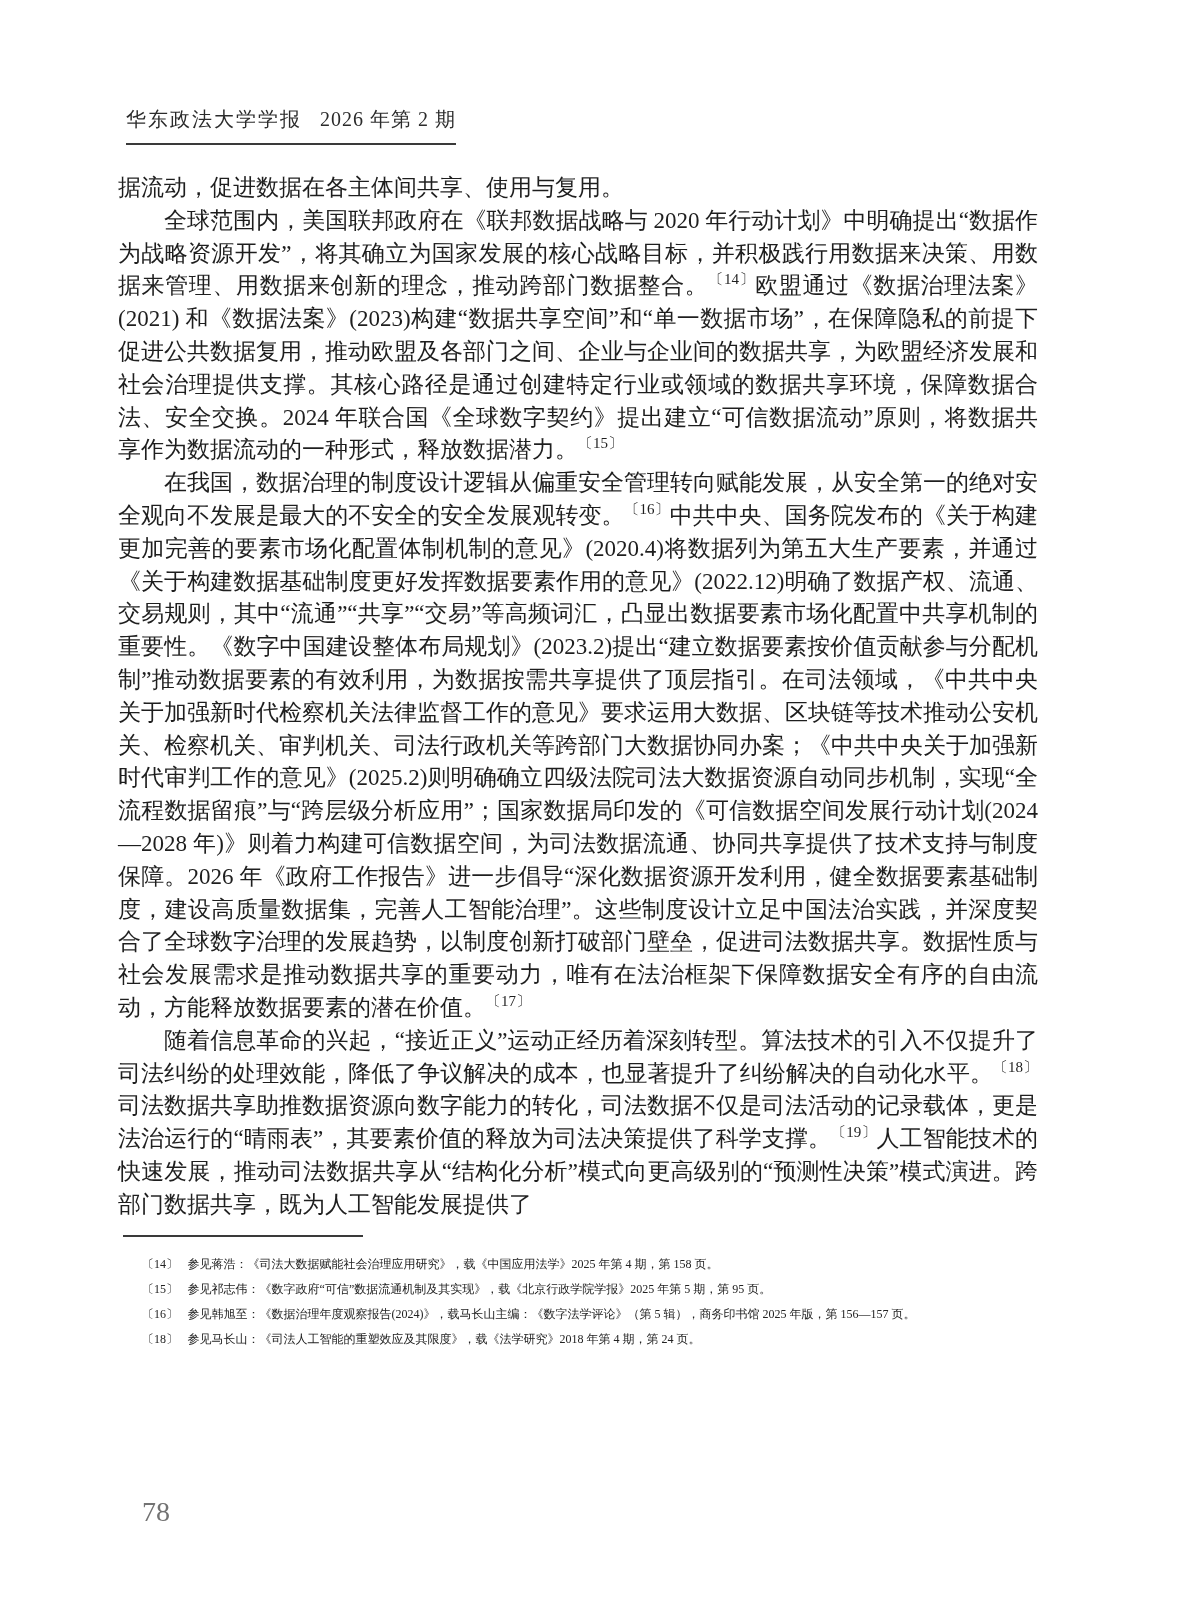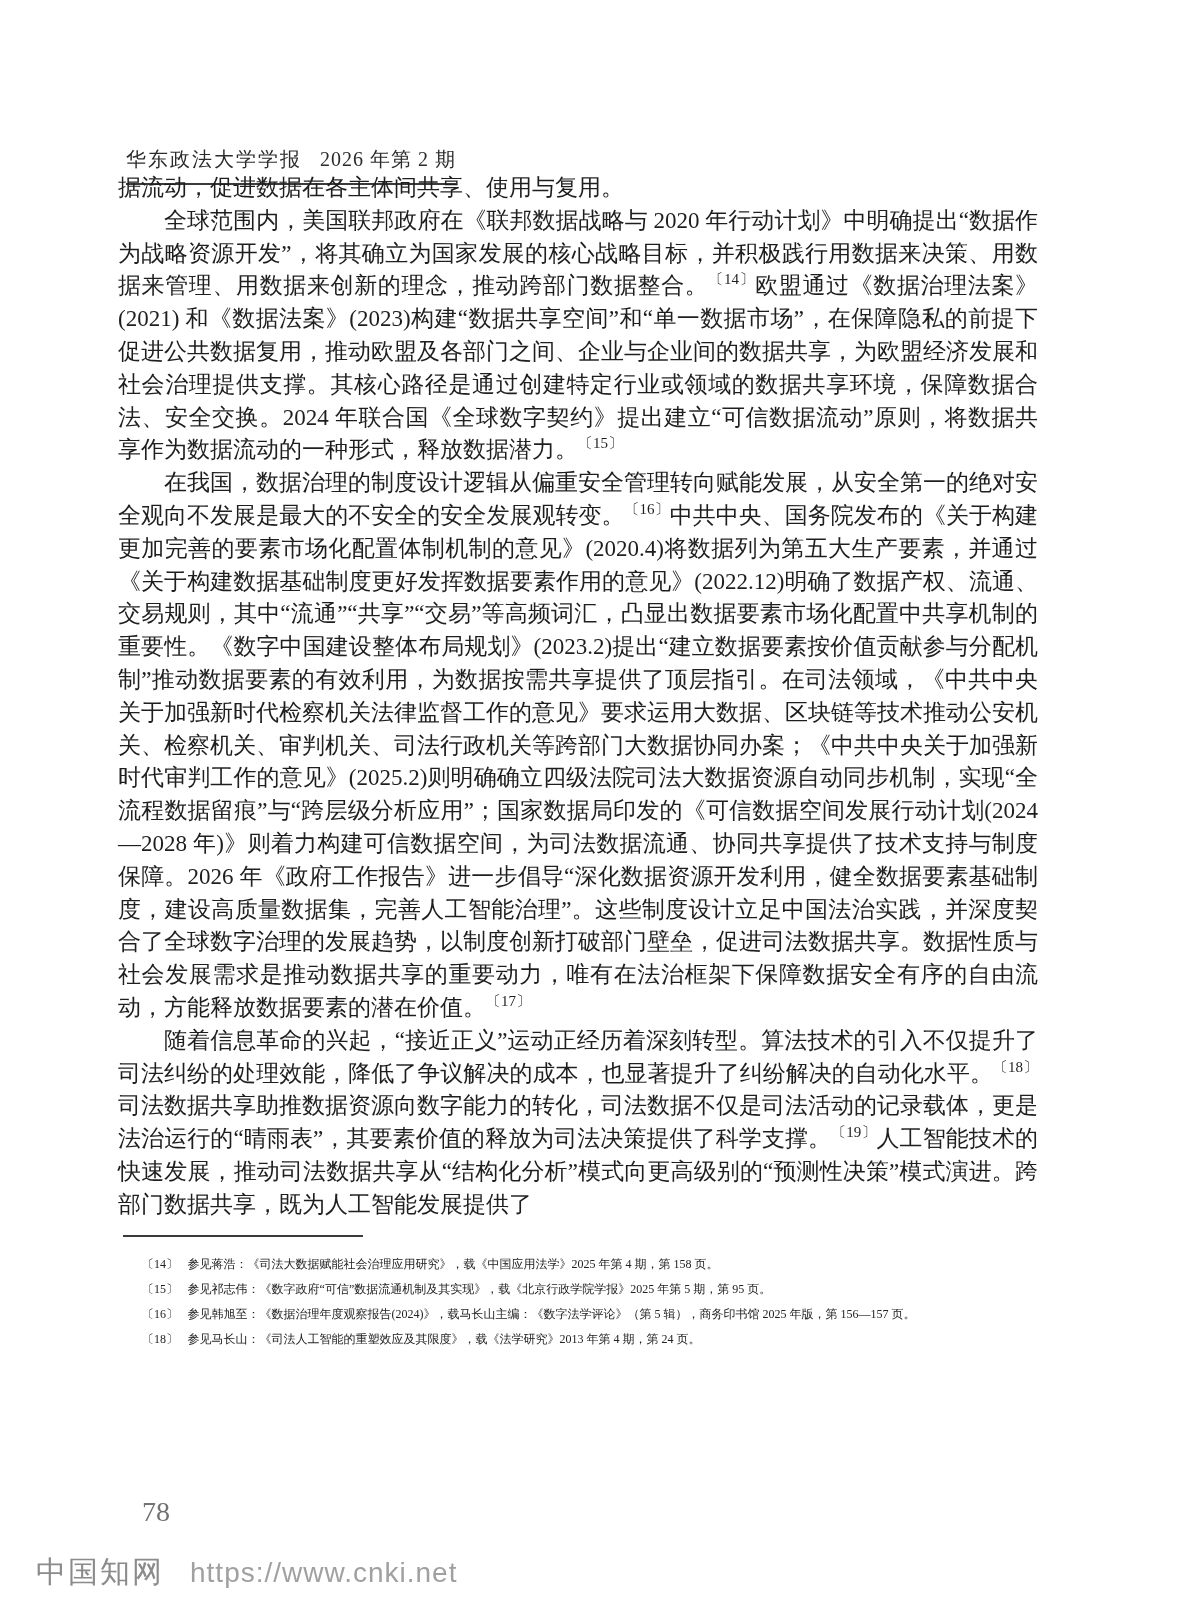"华东政法大学学报 2026 年第 2 期" .header { margin-top: 40px -> none }
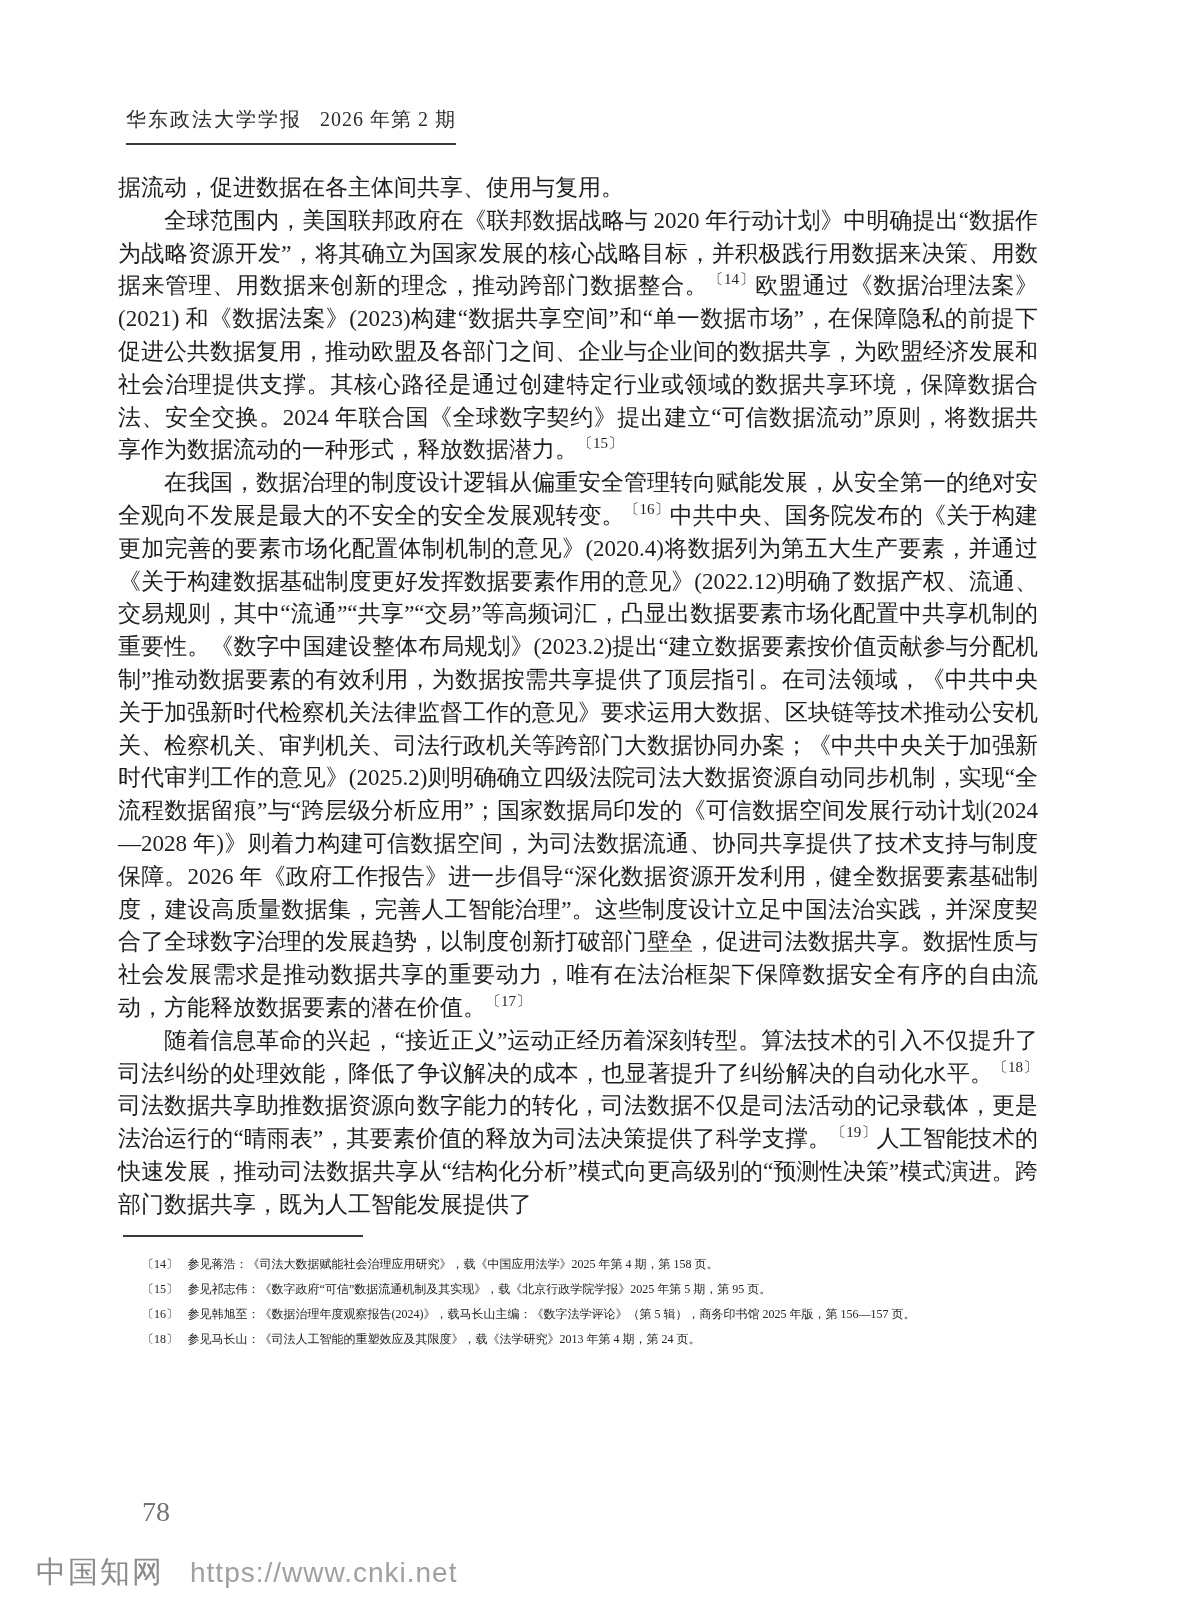"参见马长山：《司法人工智能的重塑效应及其限度》，载《法学研究》2013 年第 4" span { text: 2013 -> 2018 }
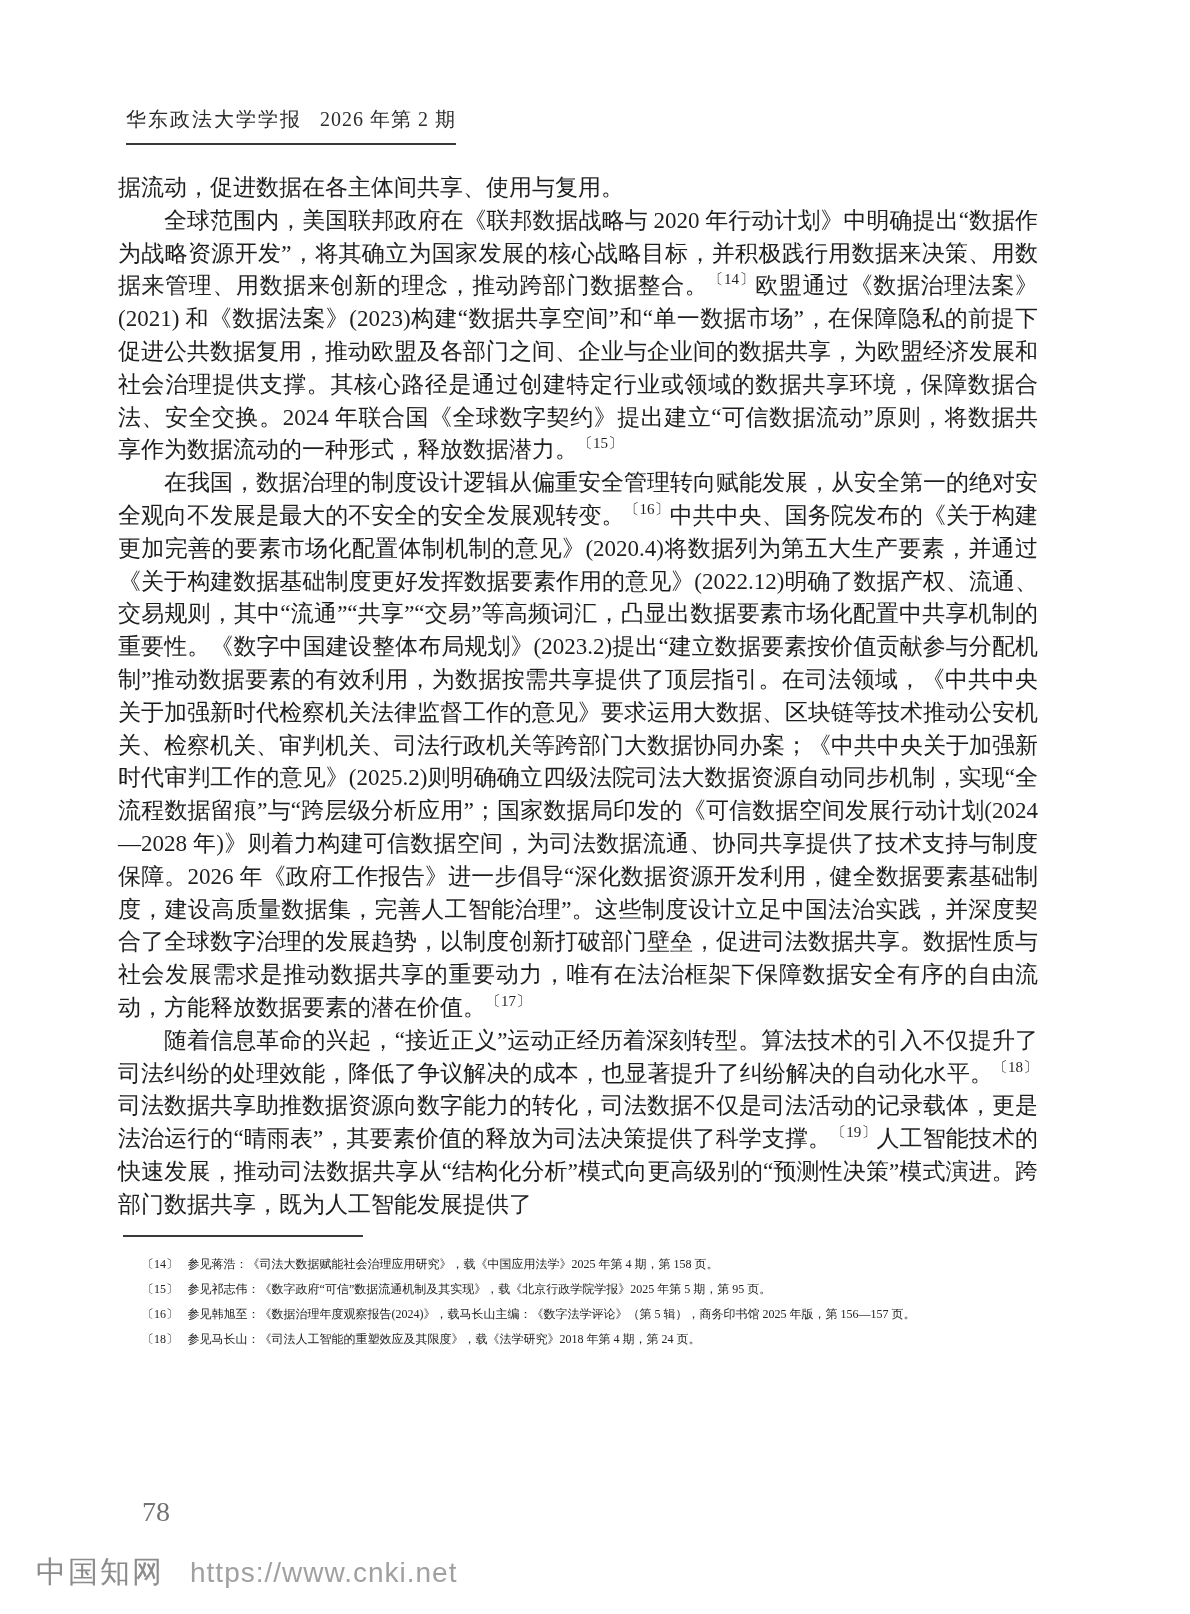"中国知网 https://www.cnki.net" div.watermark { html: <div> <span>中国知网</span><span>https://www.cnki.net</span> </div> -> none }
